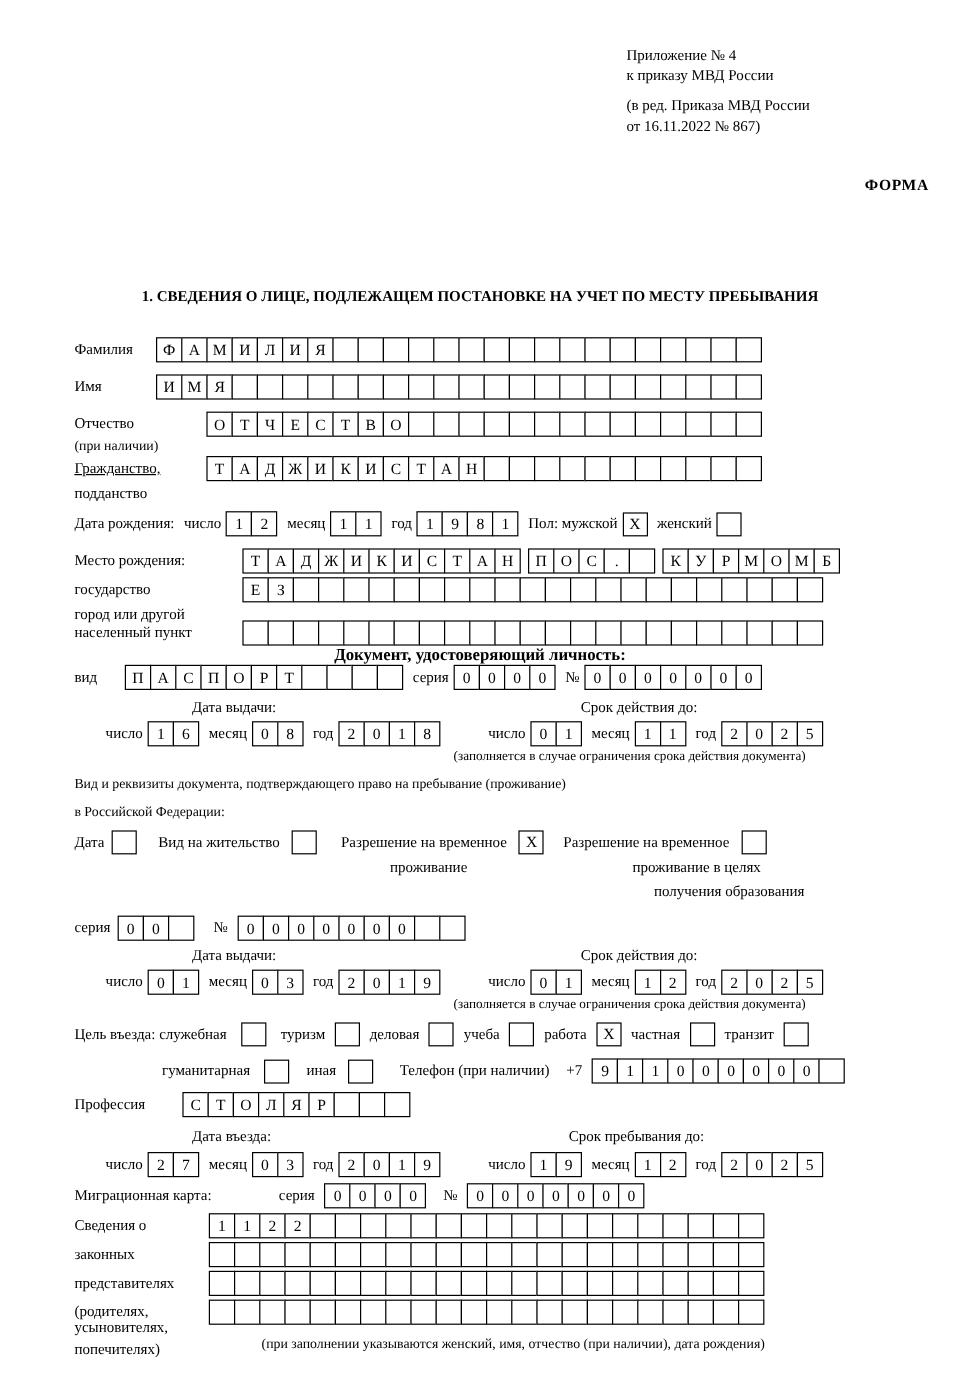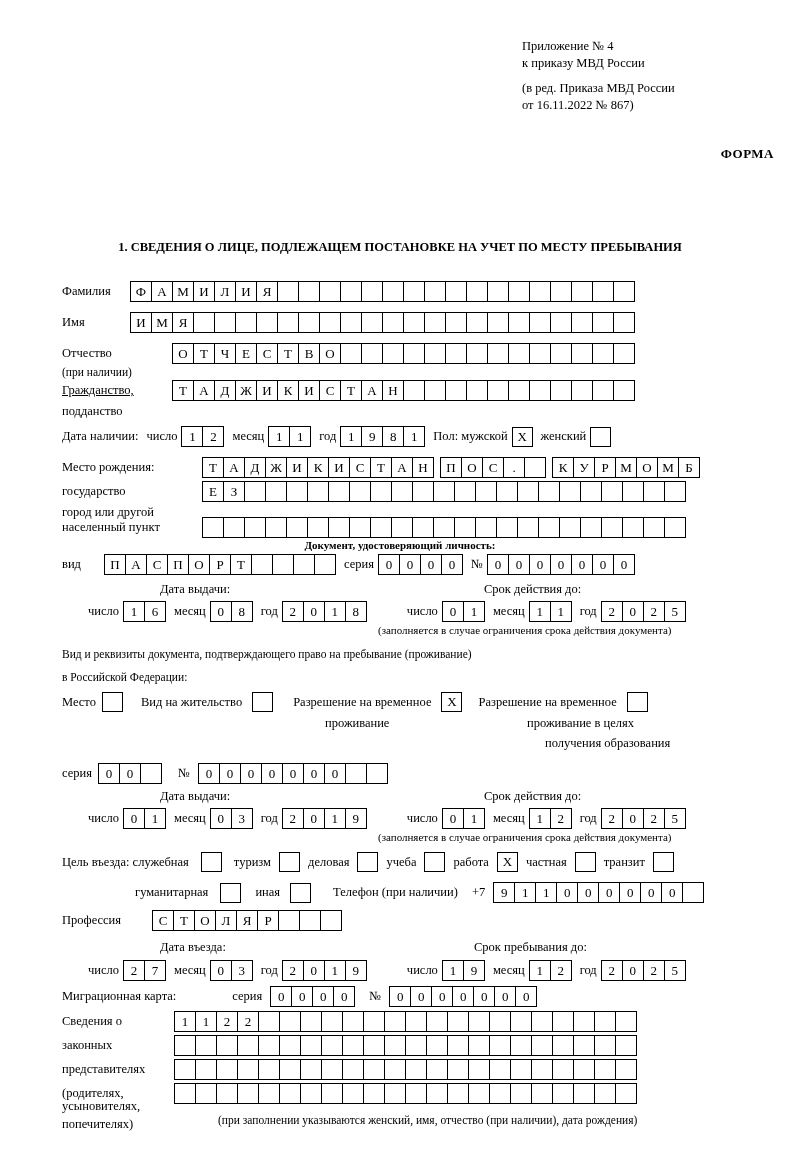"Дата наличии:" span.lbl { text: наличии -> рождения }
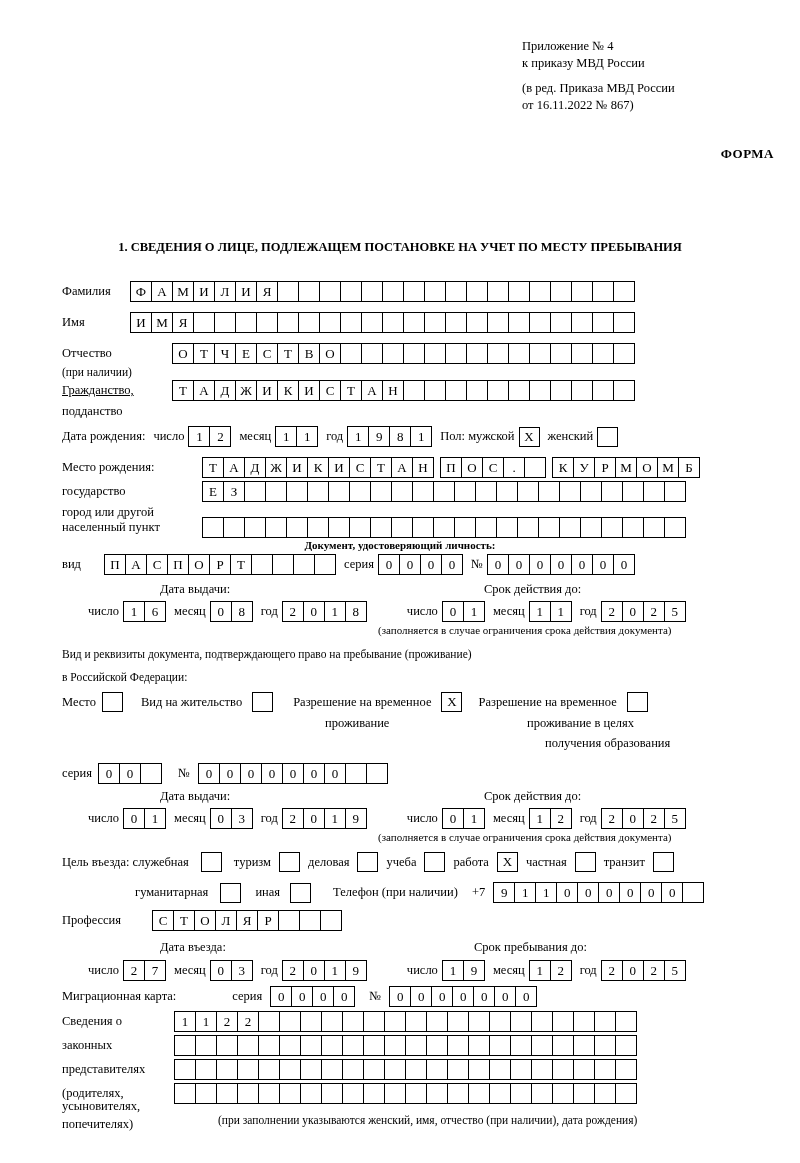"Документ, удостоверяющий личность:" .center-note { font-size: 11px -> 14px }
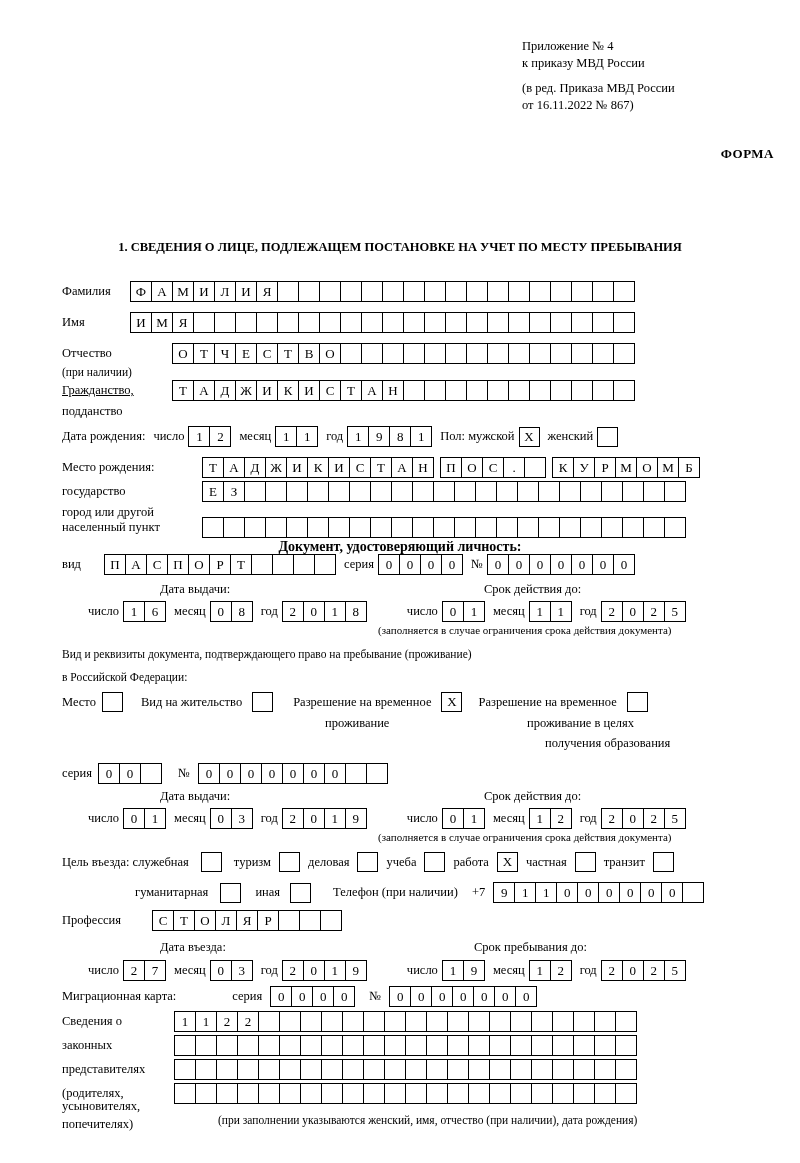"Место" span.lbl { text: Место -> Дата }
